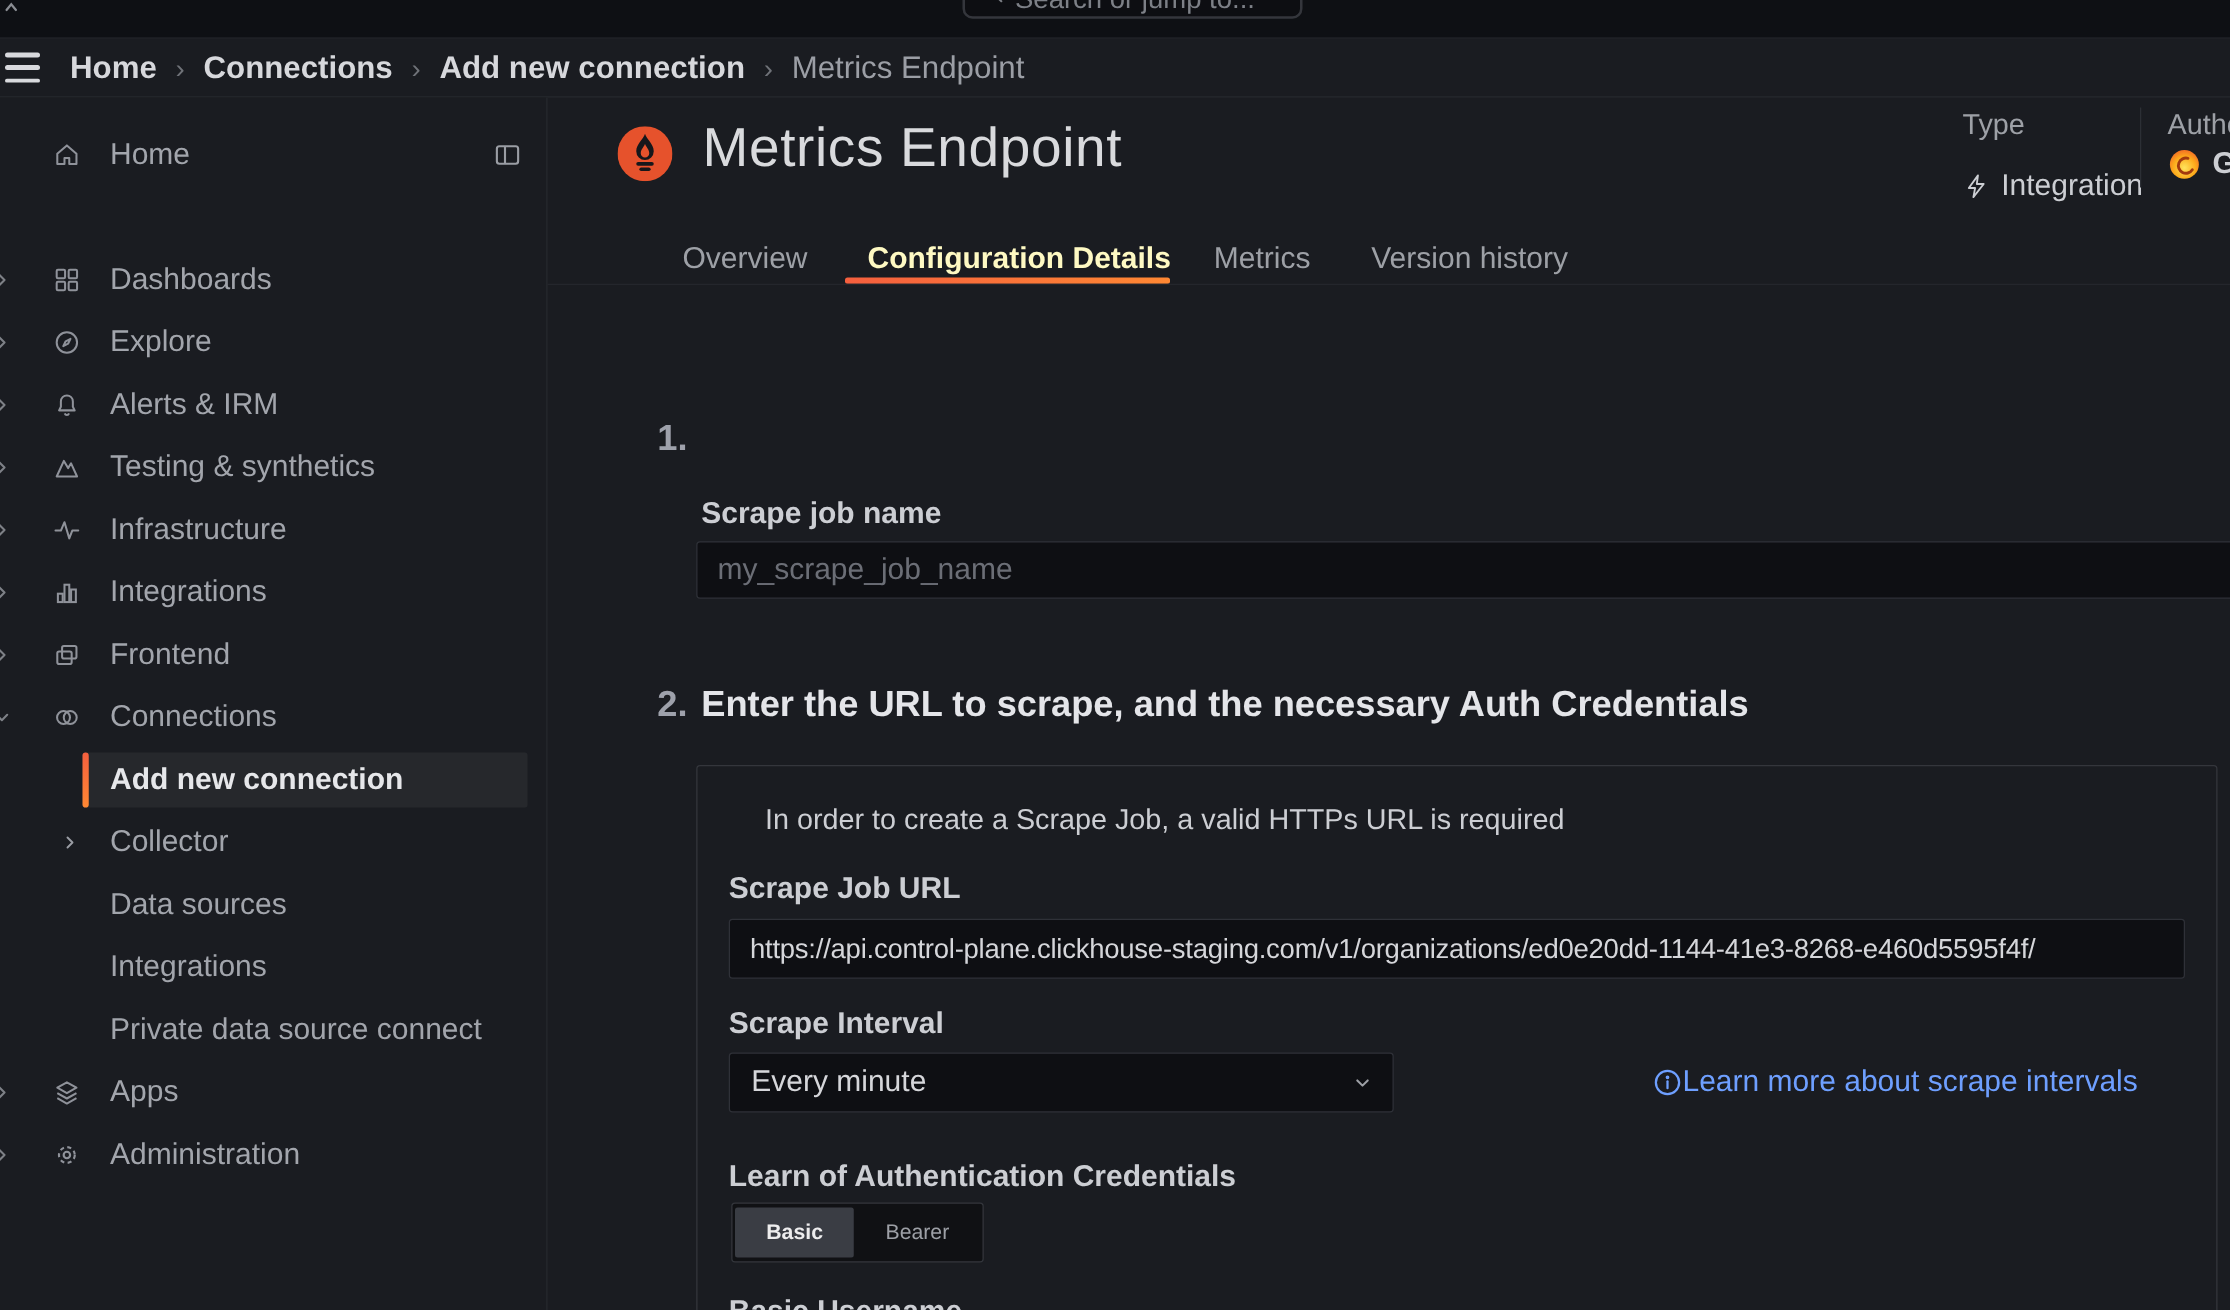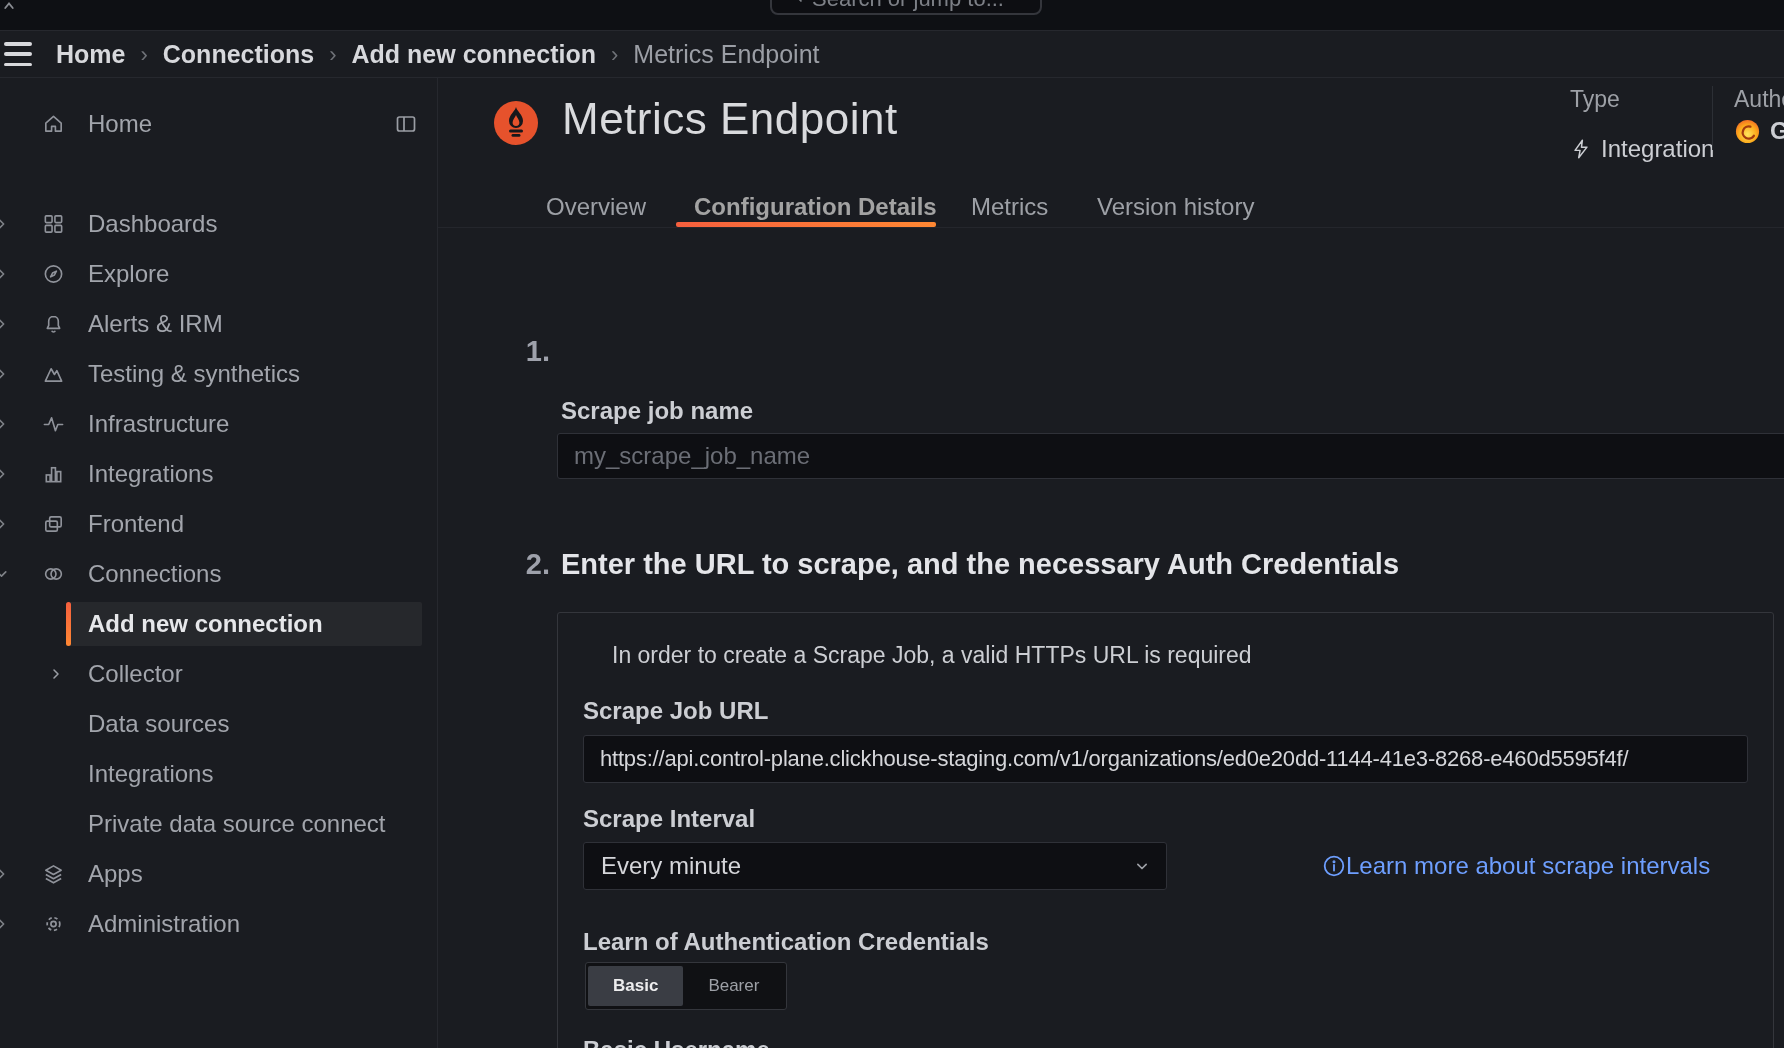"Configuration Details" .tab.active { color: #a3a3a3 -> #fef9c3 }
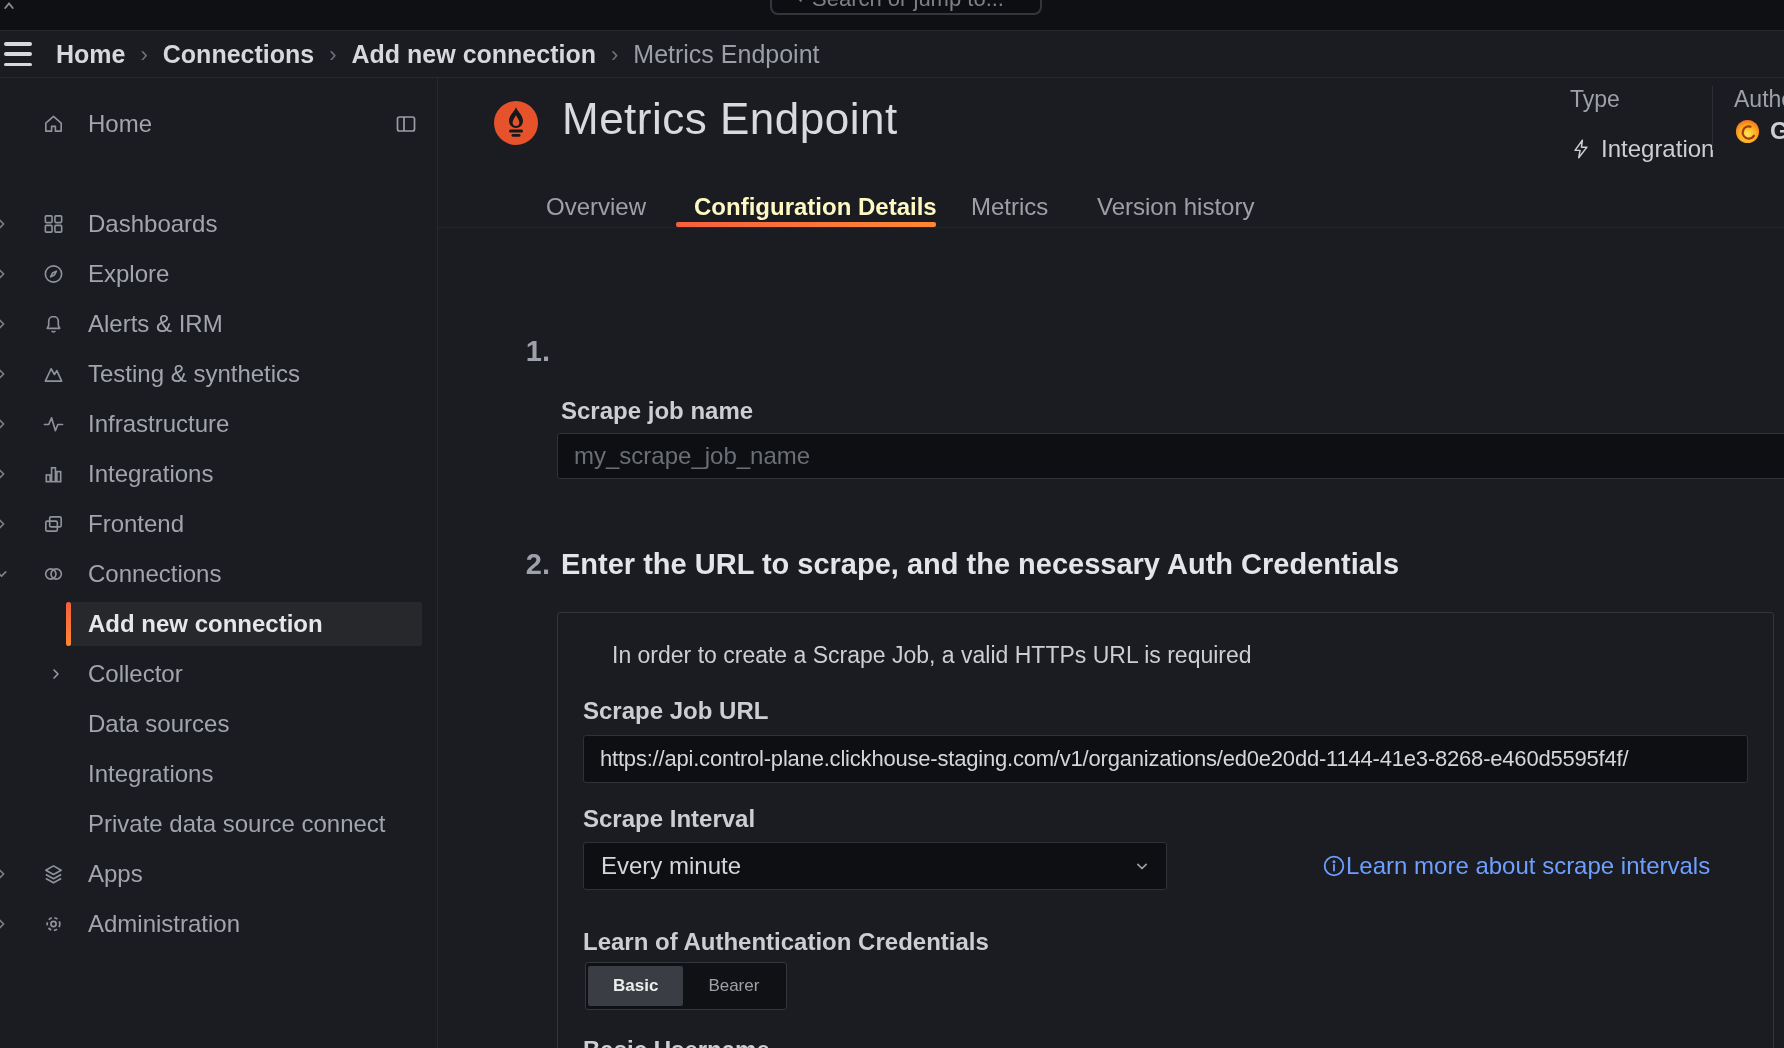"Every minute" .dropdown { width: 584px -> 532px }
